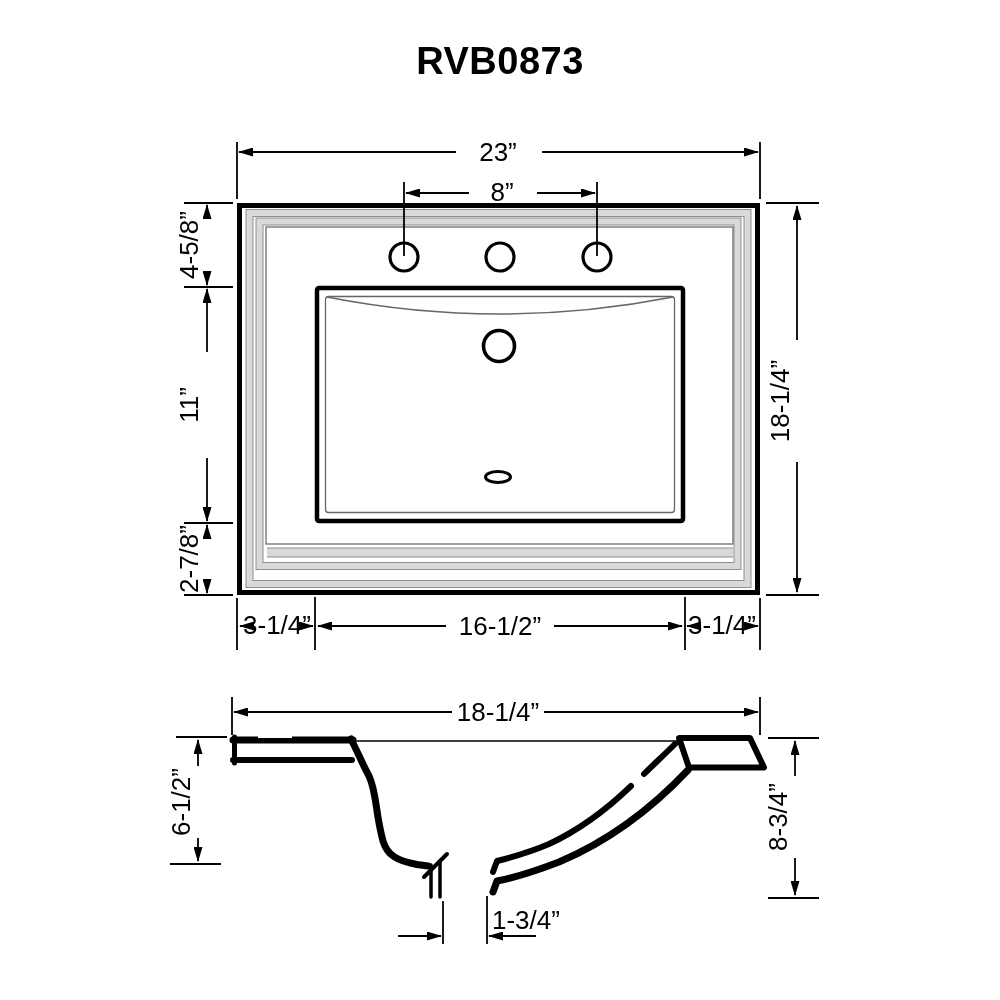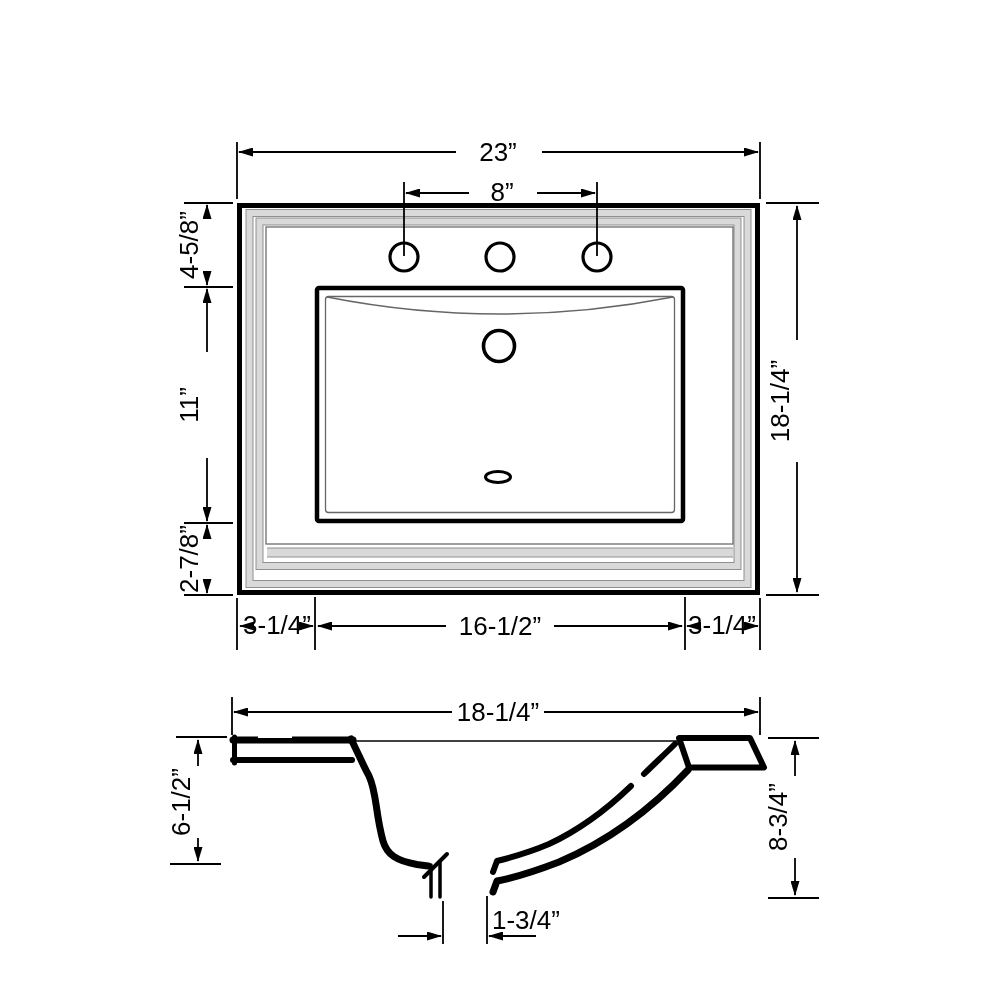"RVB0873" h1.title { html: none -> <h1>RVB0873</h1> }
